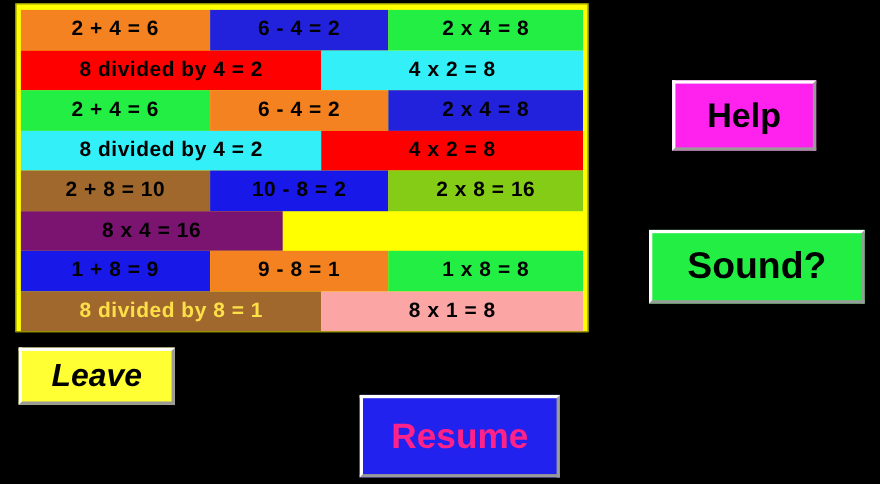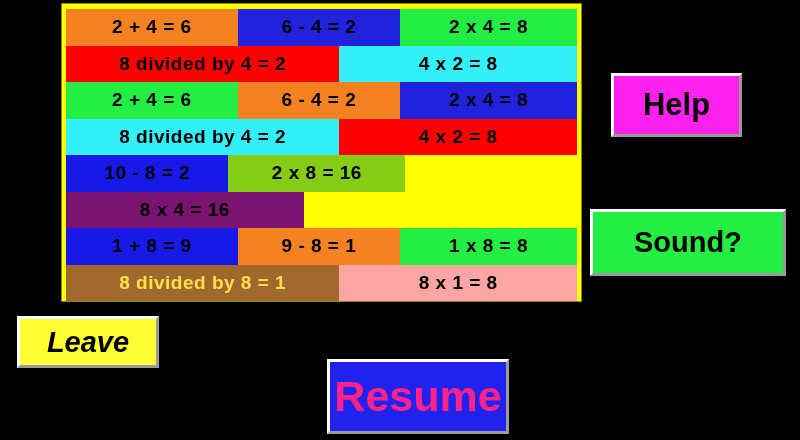"2 + 4 = 6" div { margin-left: 47px -> none }
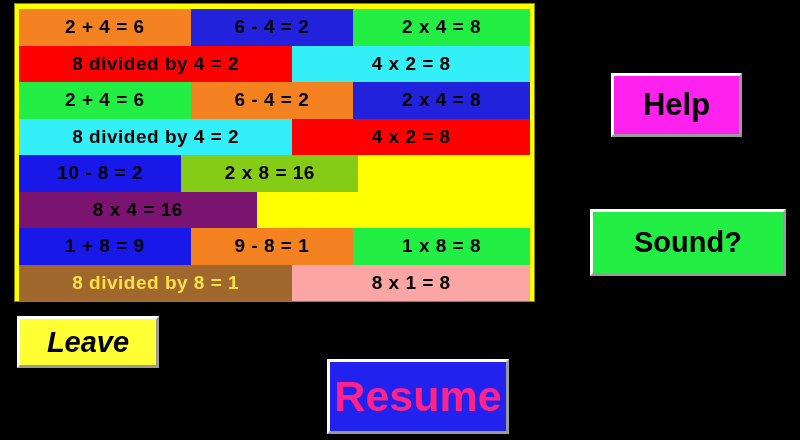"2 + 8 = 10" div.fact-cell { html: none -> <div>2 + 8 = 10</div> }
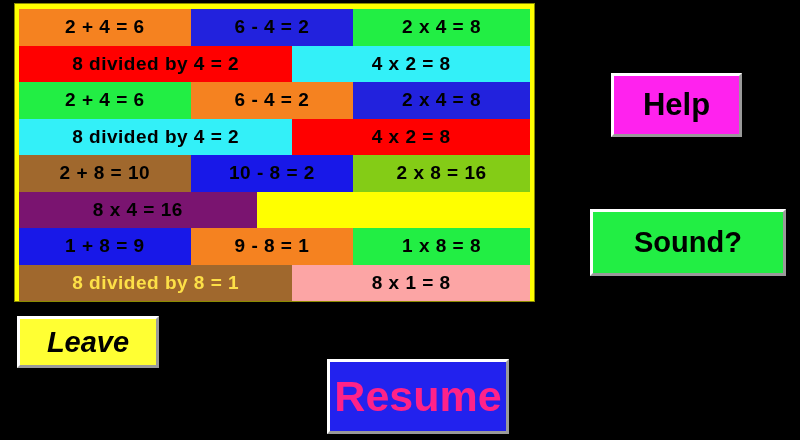"Sound?" #sound-button { font-size: 29px -> 34px }
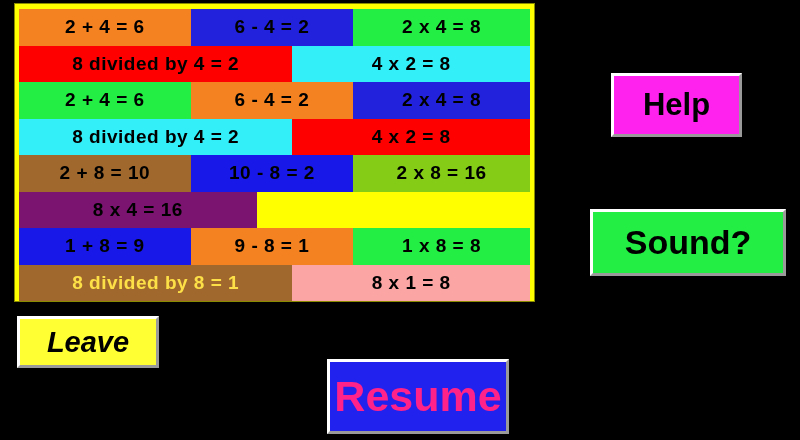"Resume" #resume-button { font-size: 43px -> 32px }
